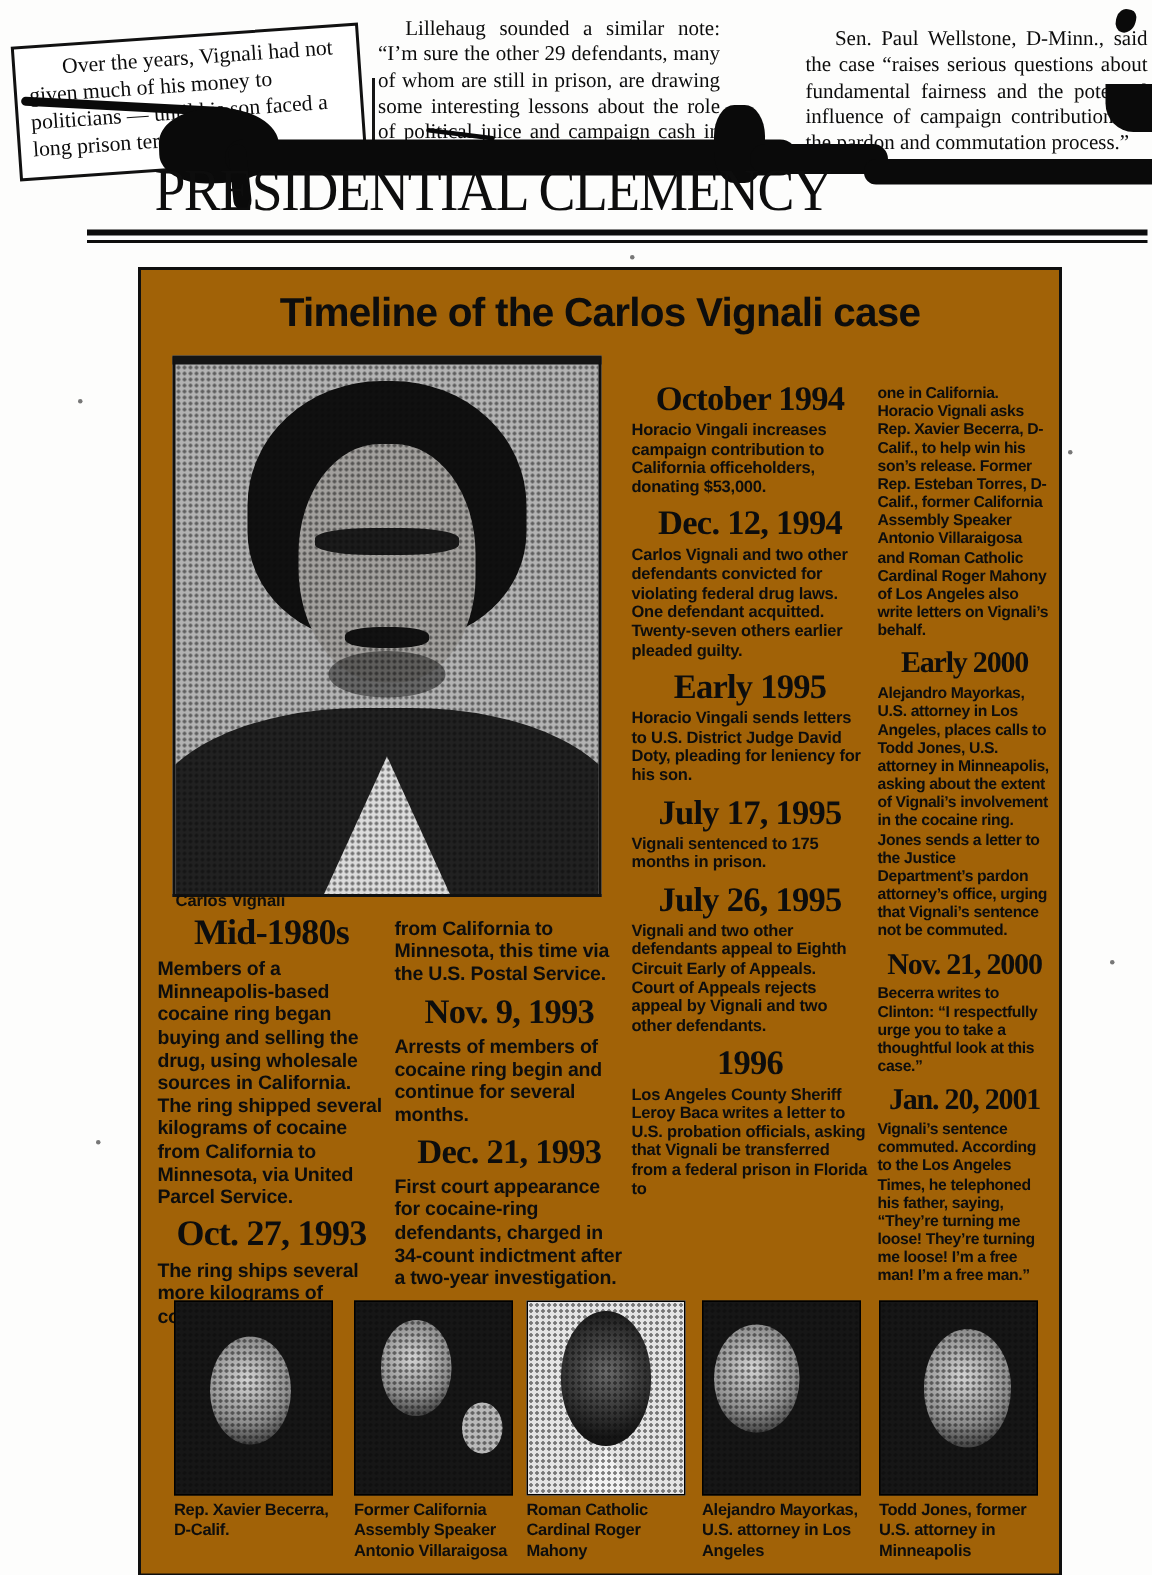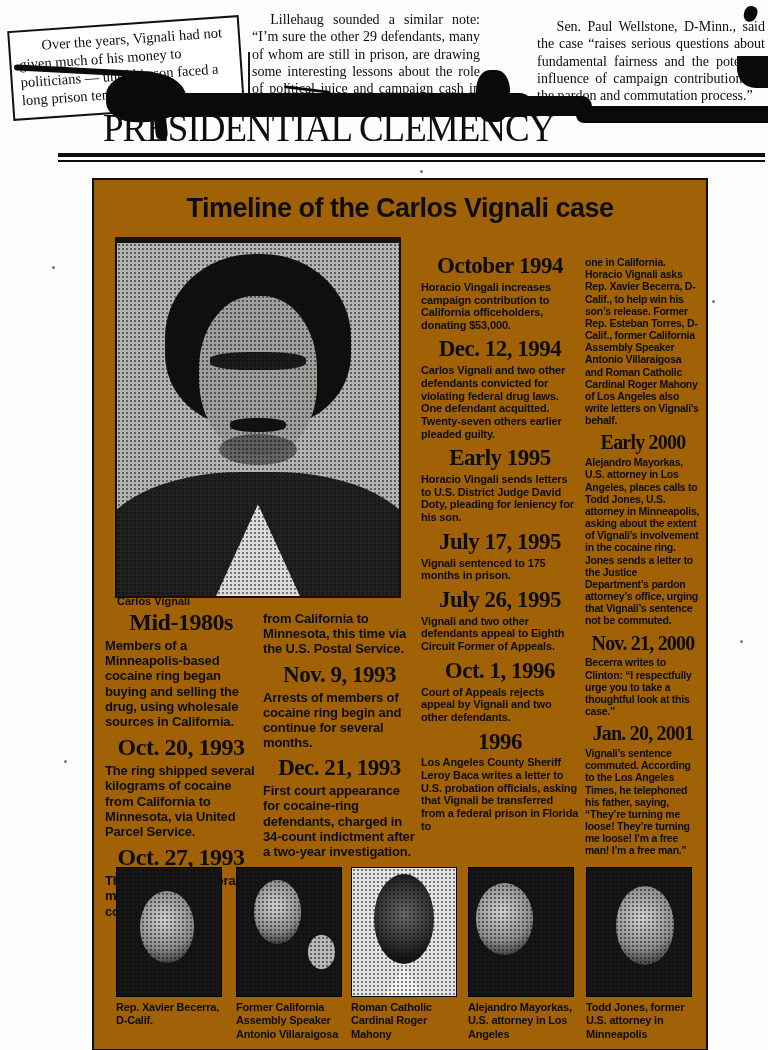"Vignali and two other defendants" div.etext { text: Former -> Early }
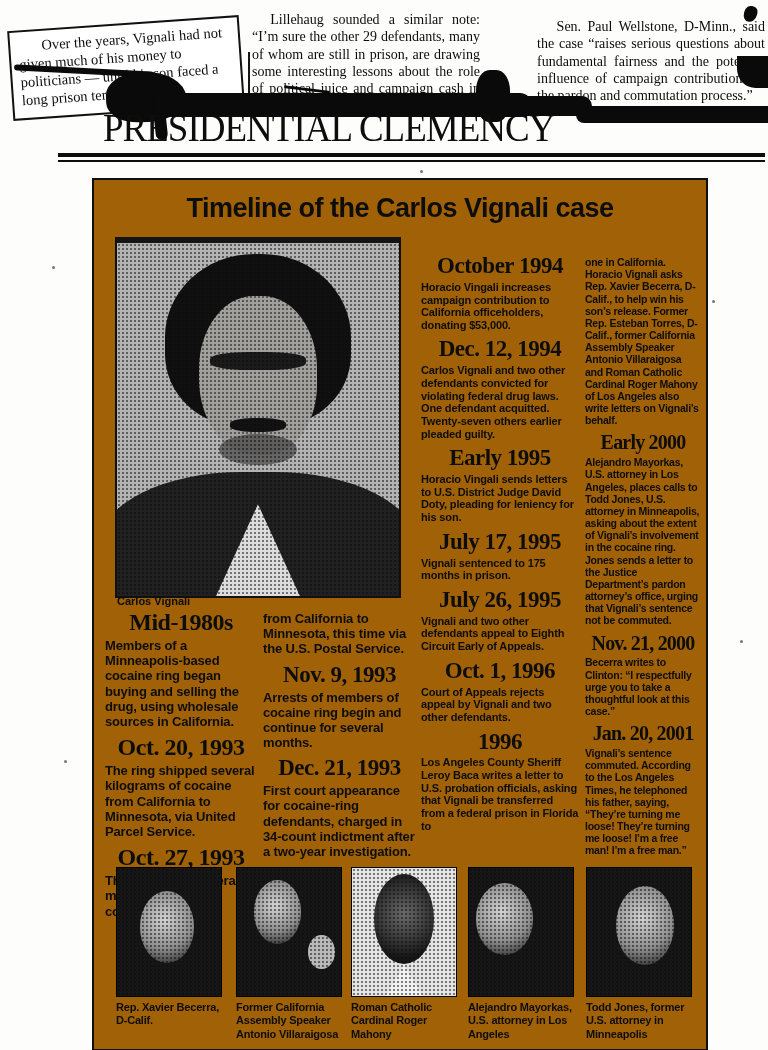"Oct. 1, 1996" div.edate { html: <div>Oct. 1, 1996</div> -> none }
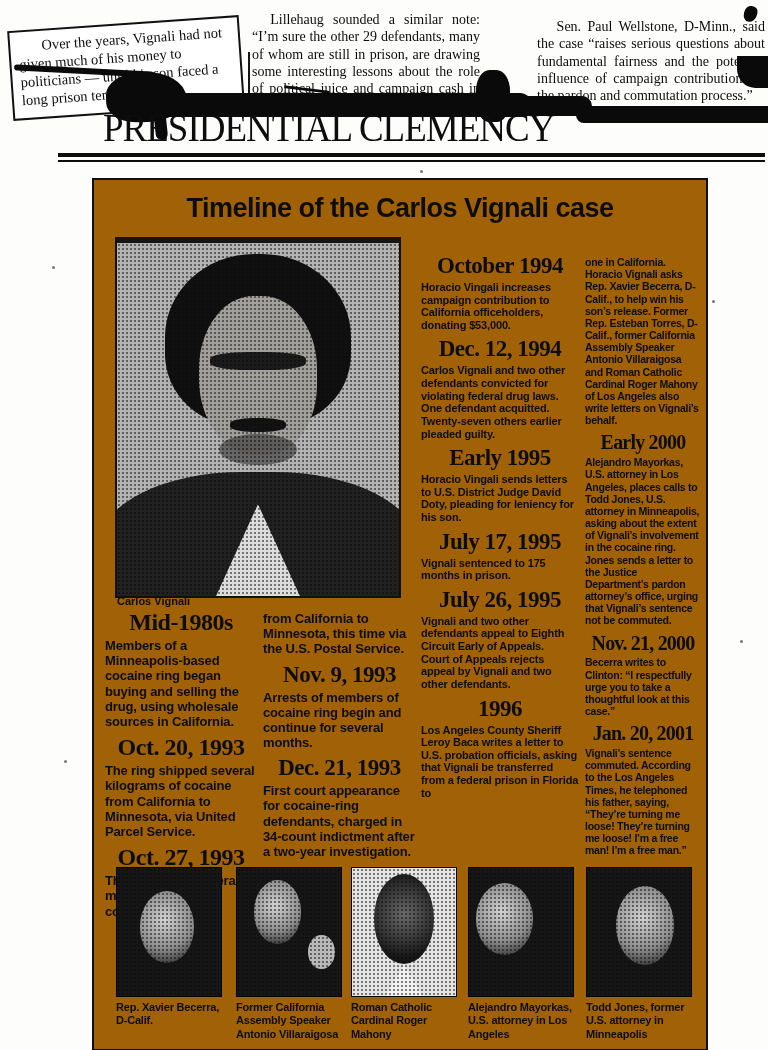"Oct. 20, 1993" div.edate { html: <div>Oct. 20, 1993</div> -> none }
